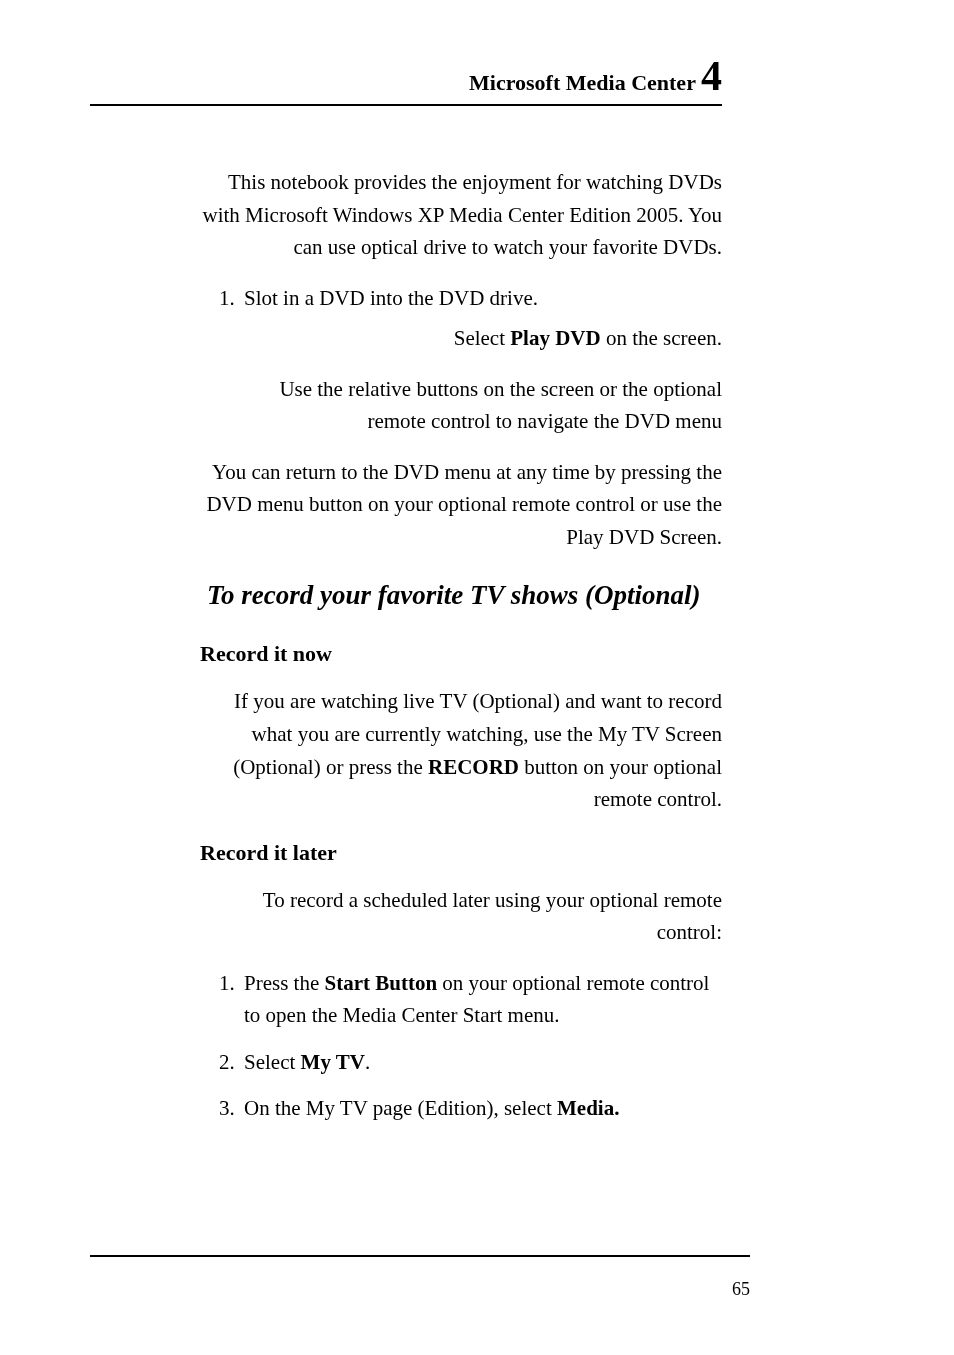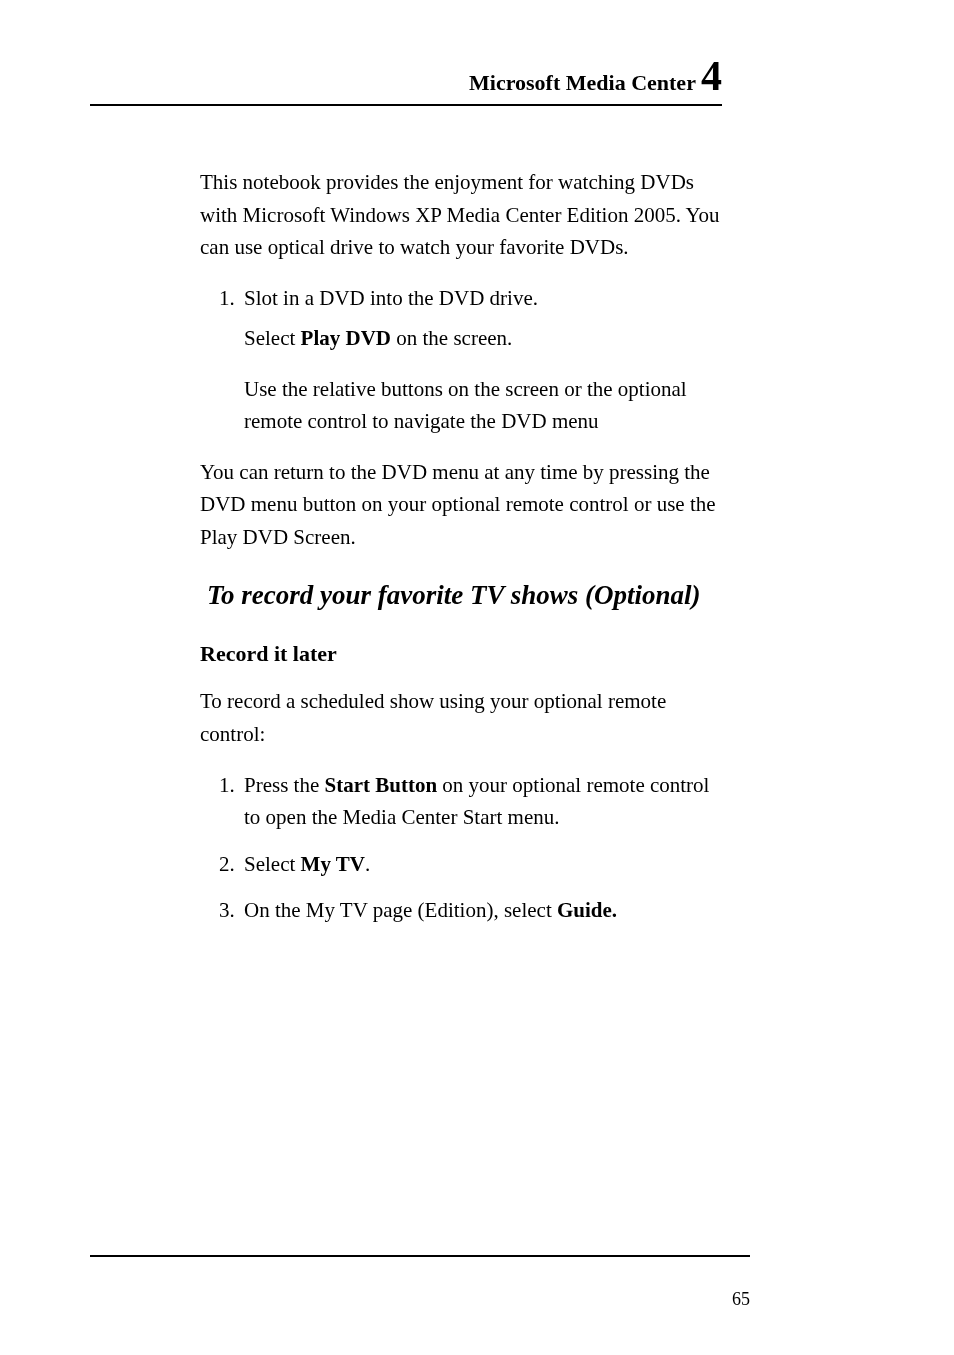"This notebook provides the enjoyment" .content p { text-align: none -> right }
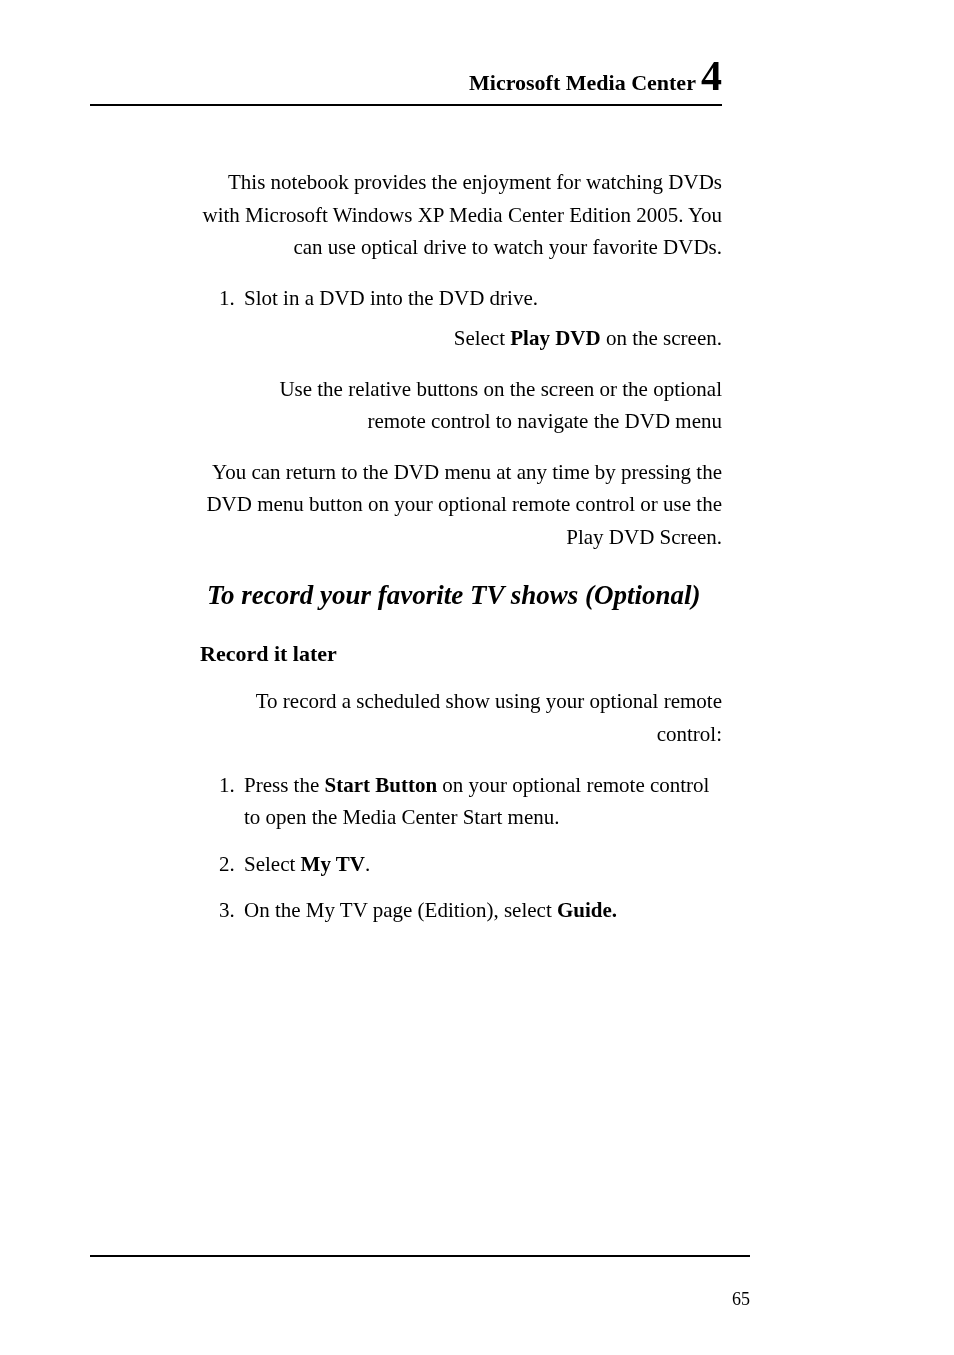"Record it now" div.h3 { html: none -> <div>Record it now</div> }
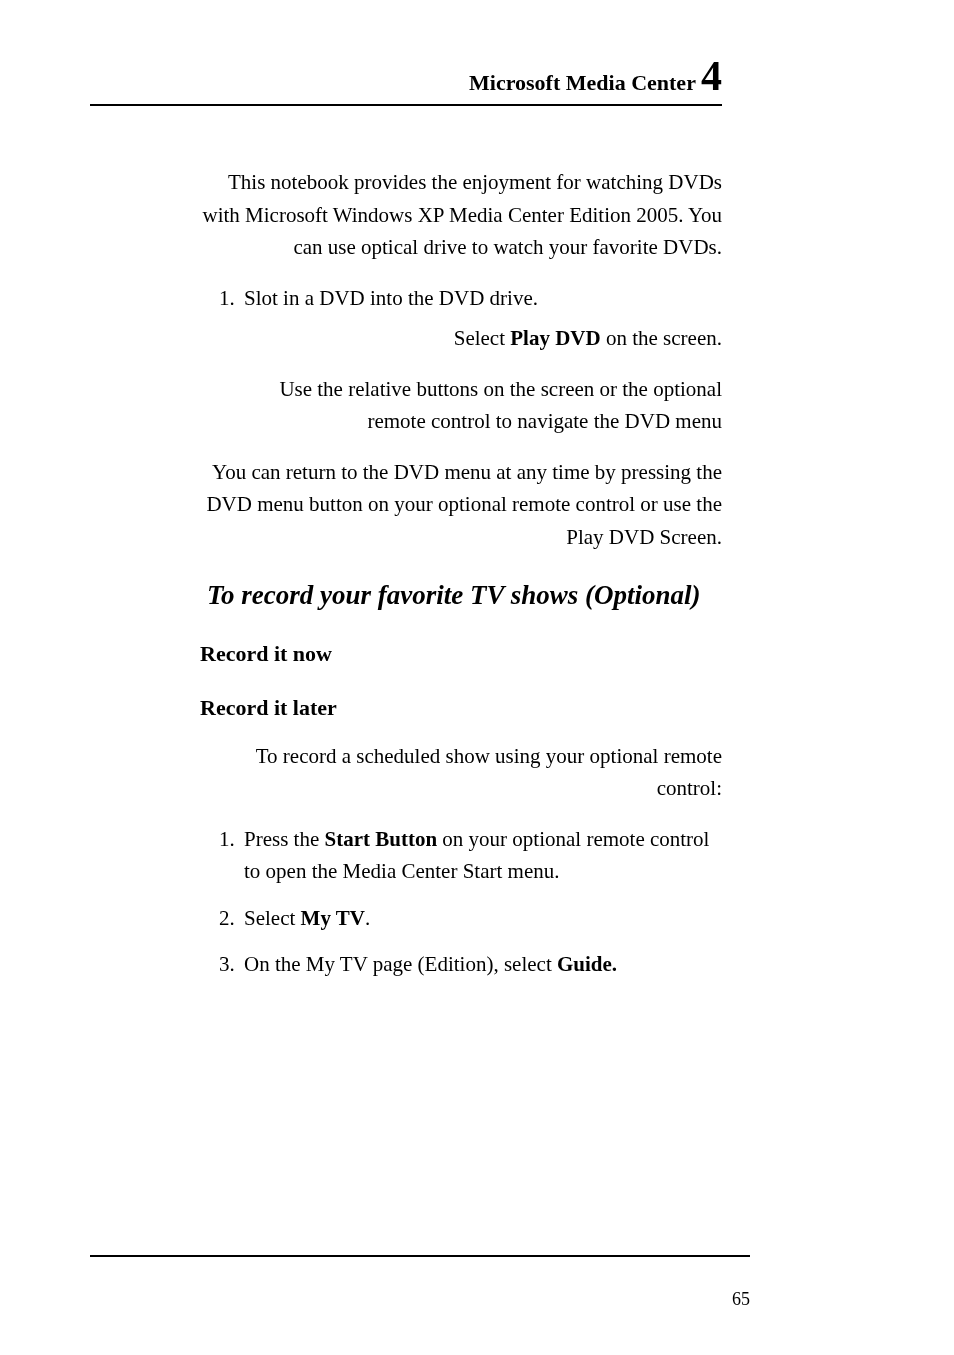"If you are watching live" p { html: none -> <p> <span>If you are watching live TV (Optional) and want to record what you are currently watching, use the My TV Screen (Optional) or press the </span><span>RECORD</span><span> button on your optional remote control.</span> </p> }
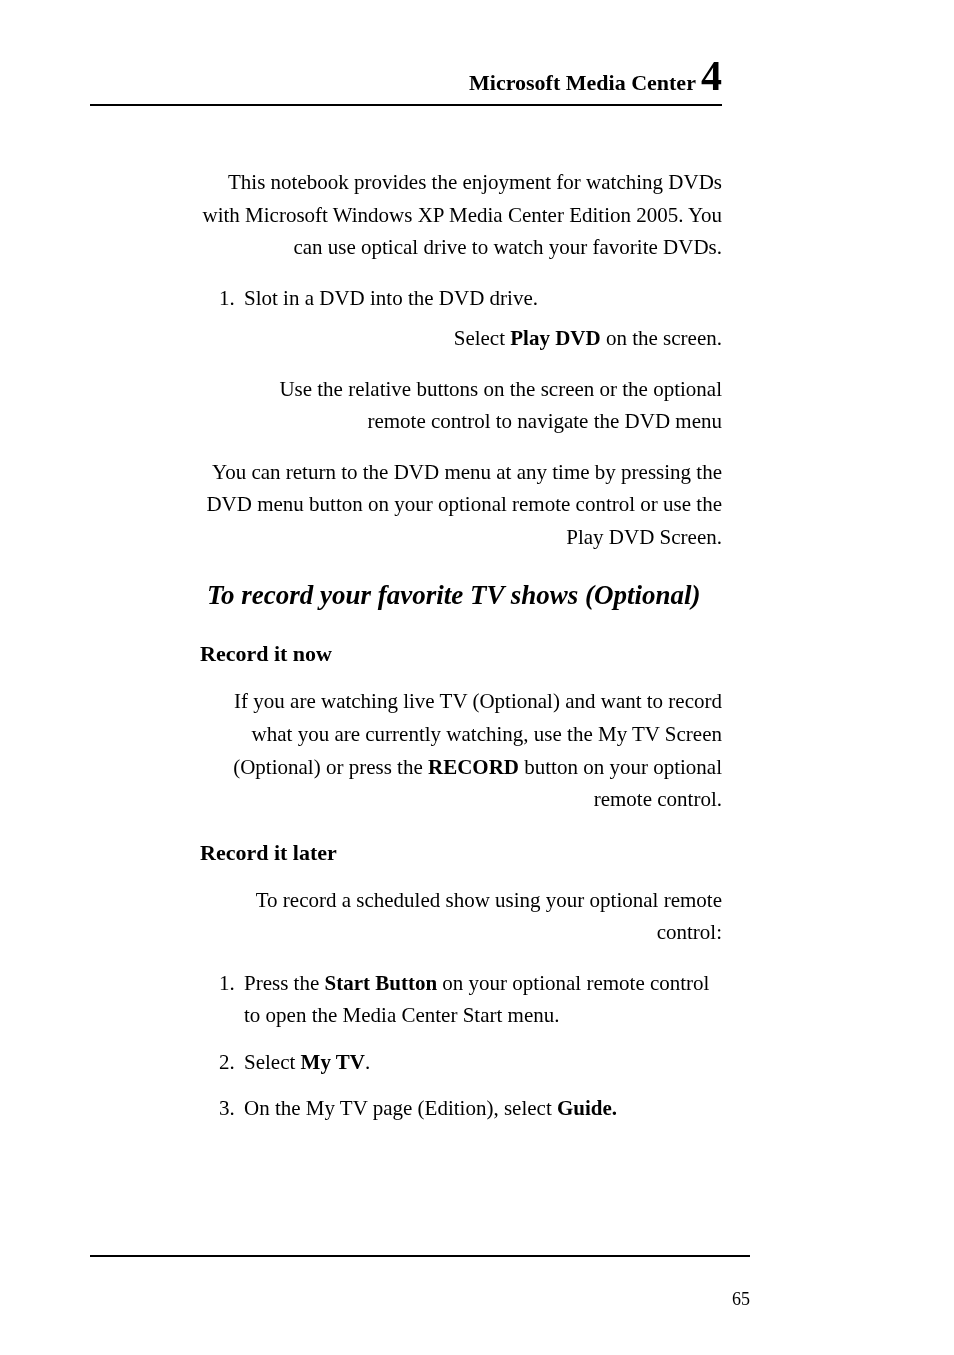"To record a scheduled show" p { text: show -> later }
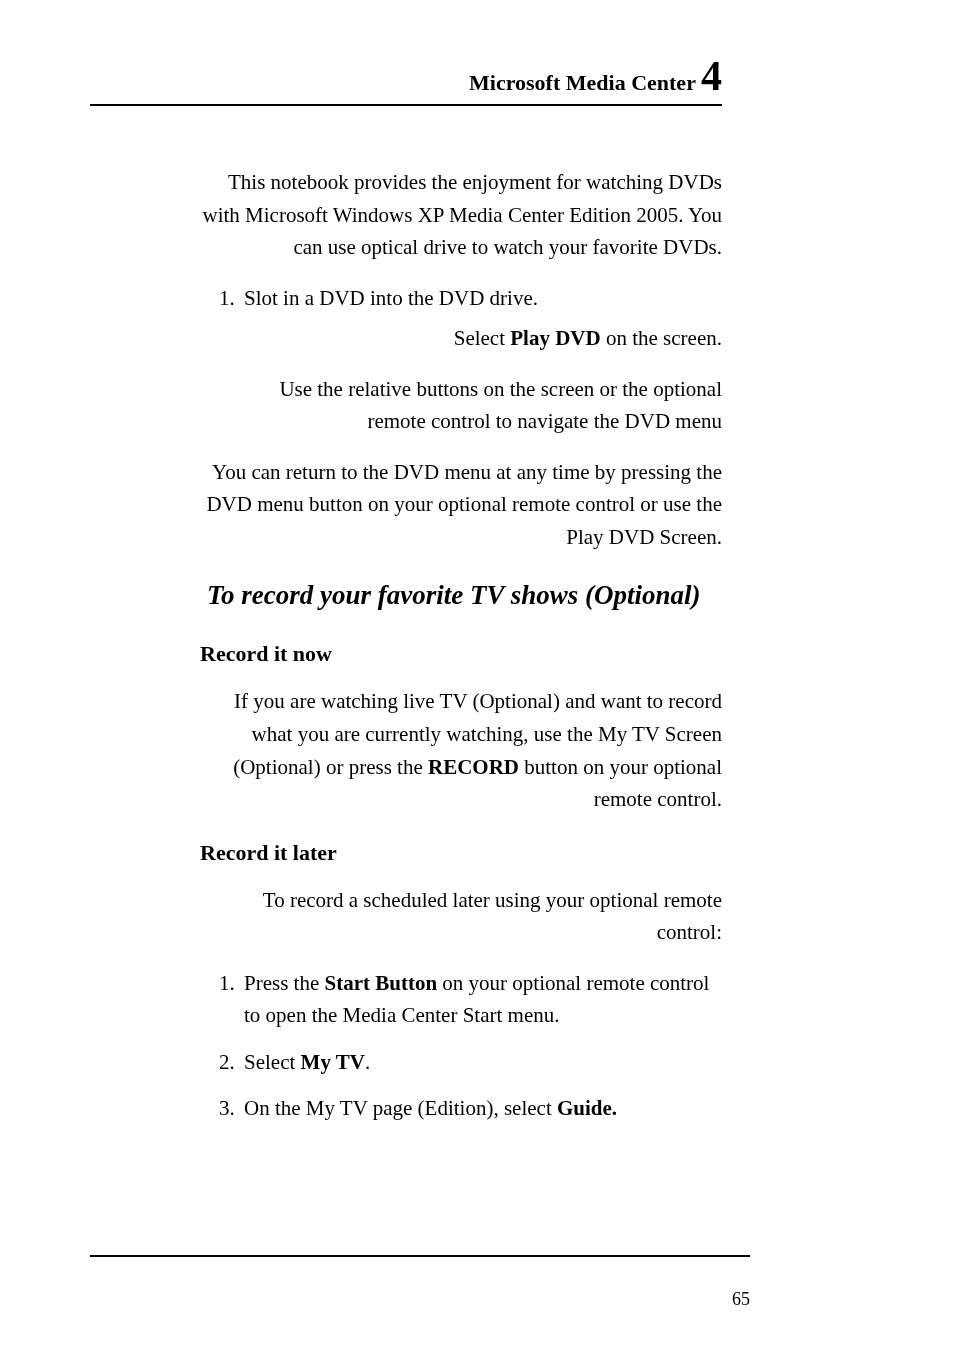"Guide." span.b { text: Guide -> Media }
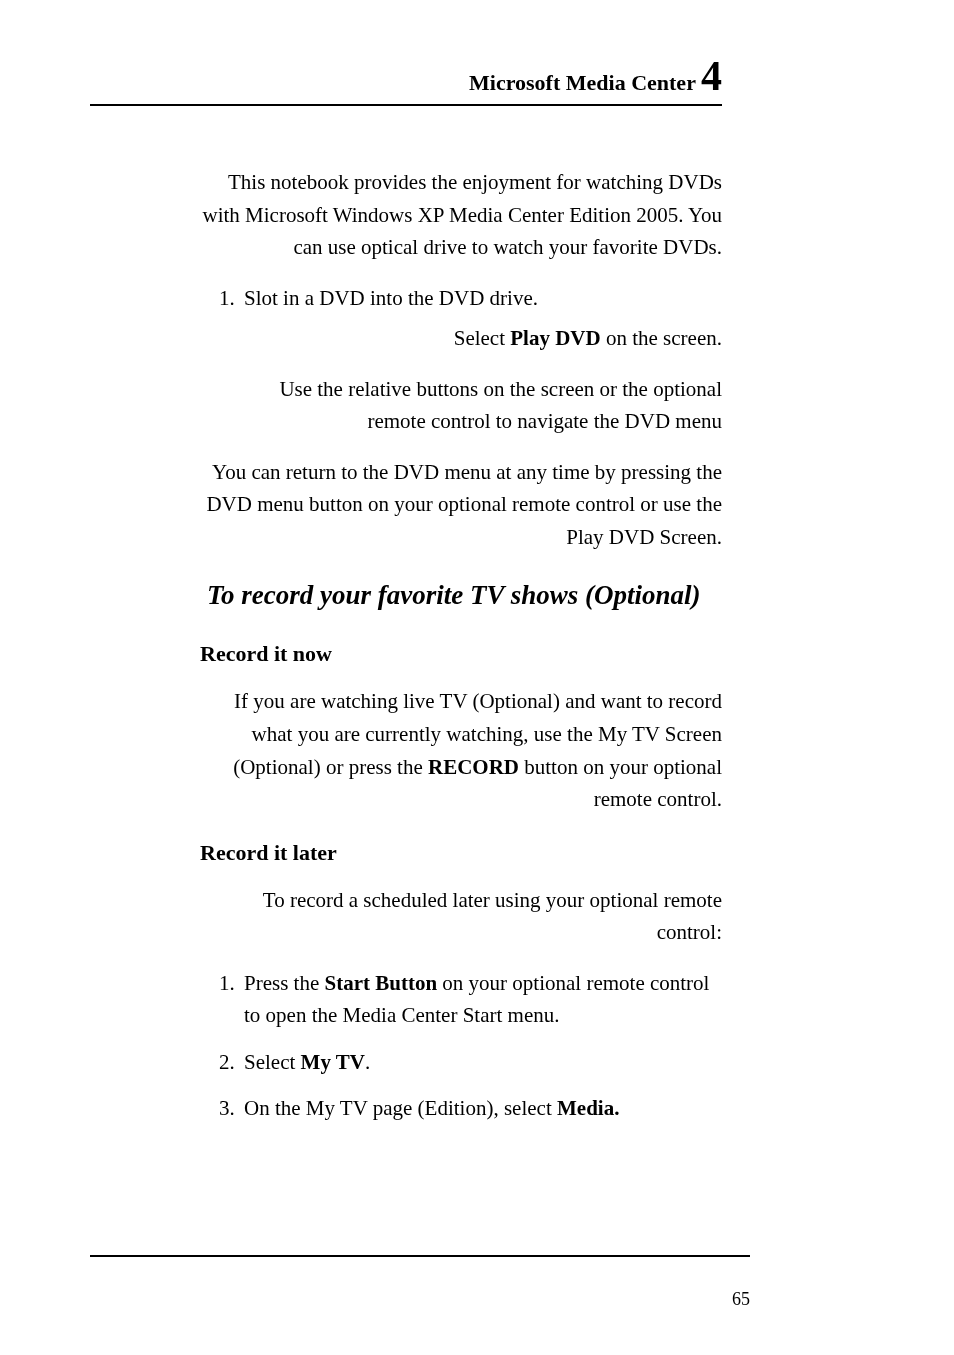"65" .page-number { bottom: 45px -> 55px }
